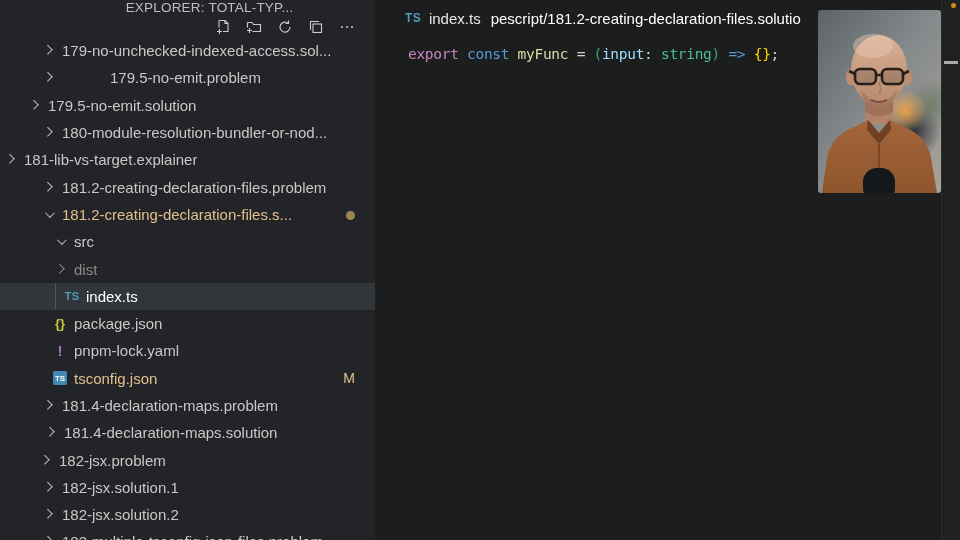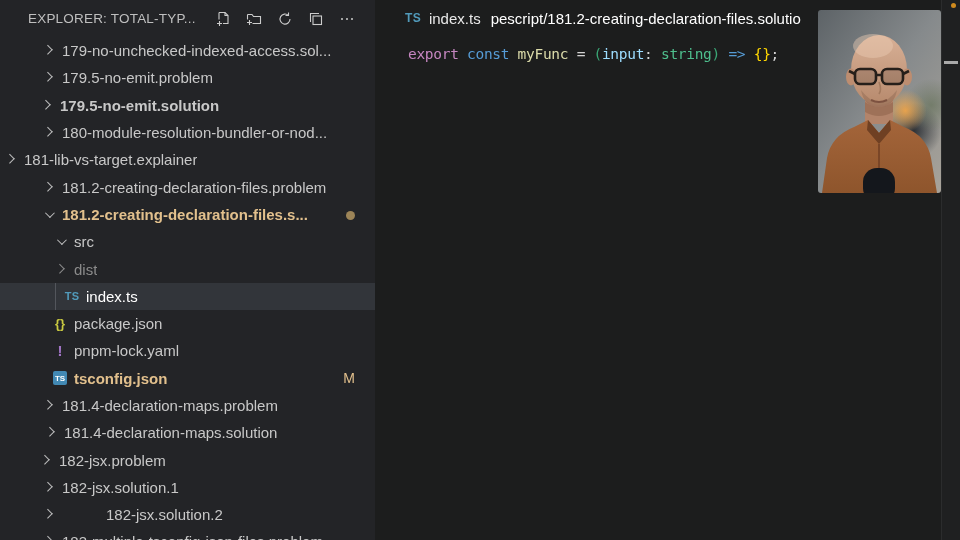"EXPLORER: TOTAL-TYP..." .sidebar-header { flex-direction: none -> column; padding-left: 28px -> 44px }
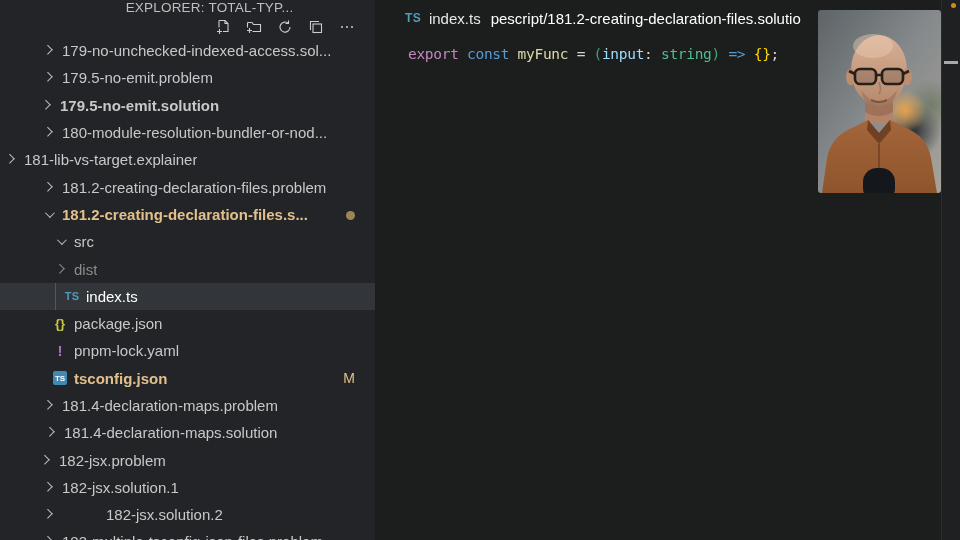"179.5-no-emit.problem" div.row { gap: none -> 48px }
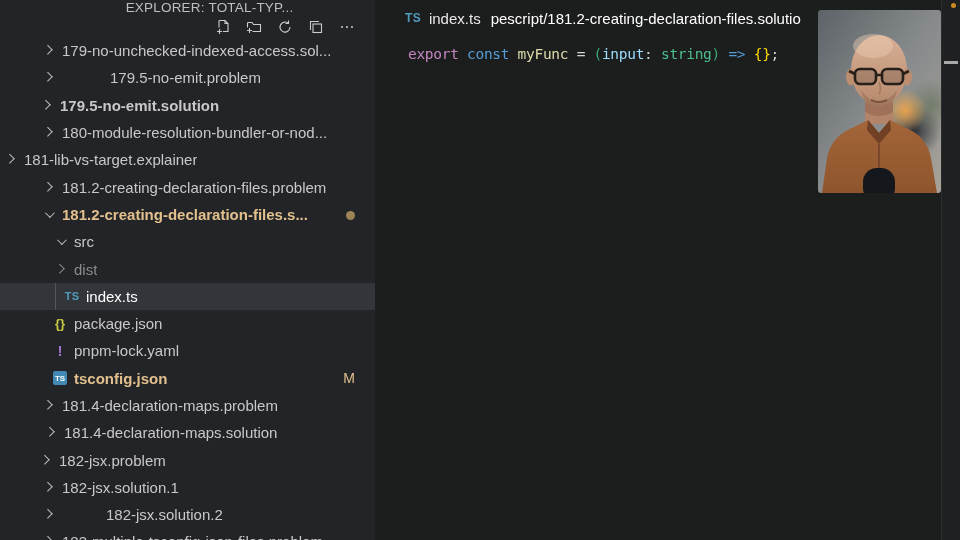"179.5-no-emit.solution" div.row { font-weight: bold -> none; padding-left: 36px -> 24px }
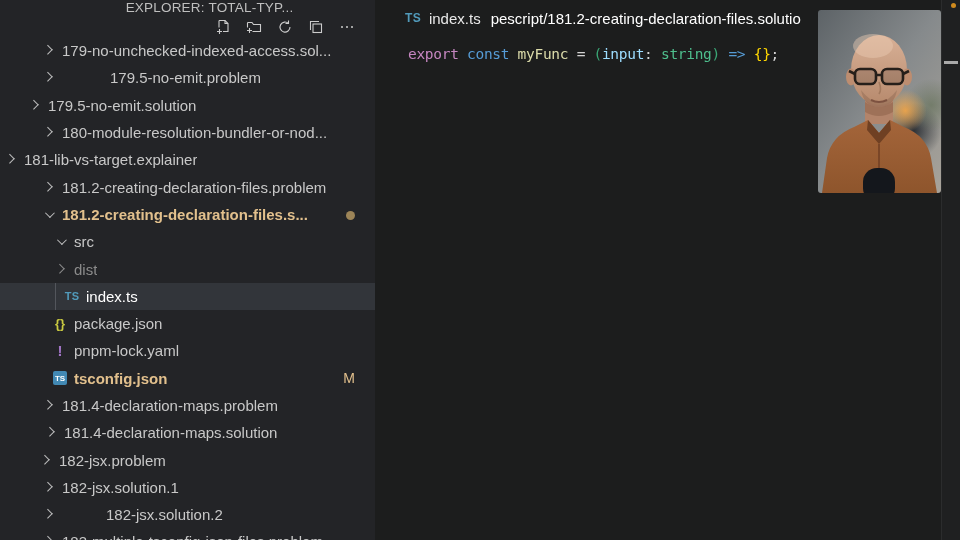"181.2-creating-declaration-files.s..." .c-modified { font-weight: bold -> none }
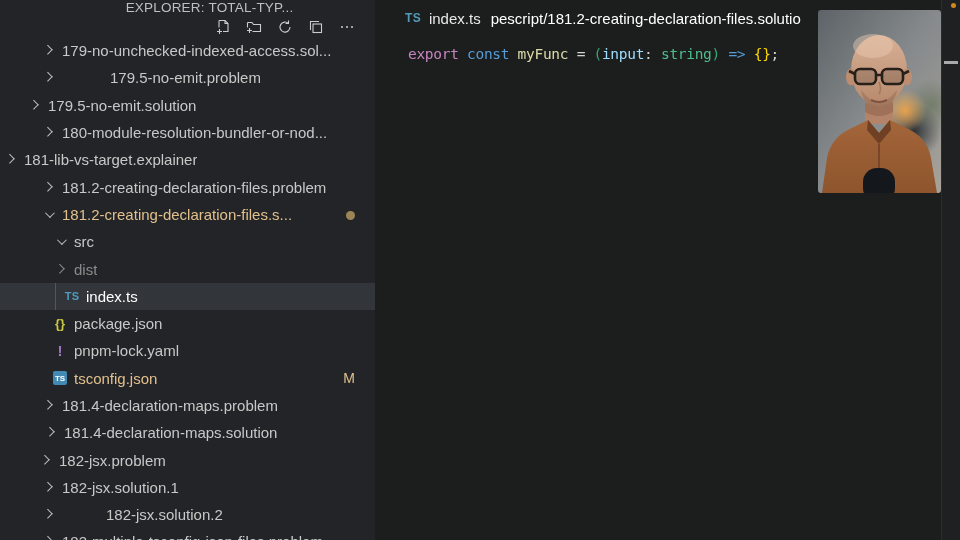"182-jsx.solution.2" div.row { gap: 44px -> none }
